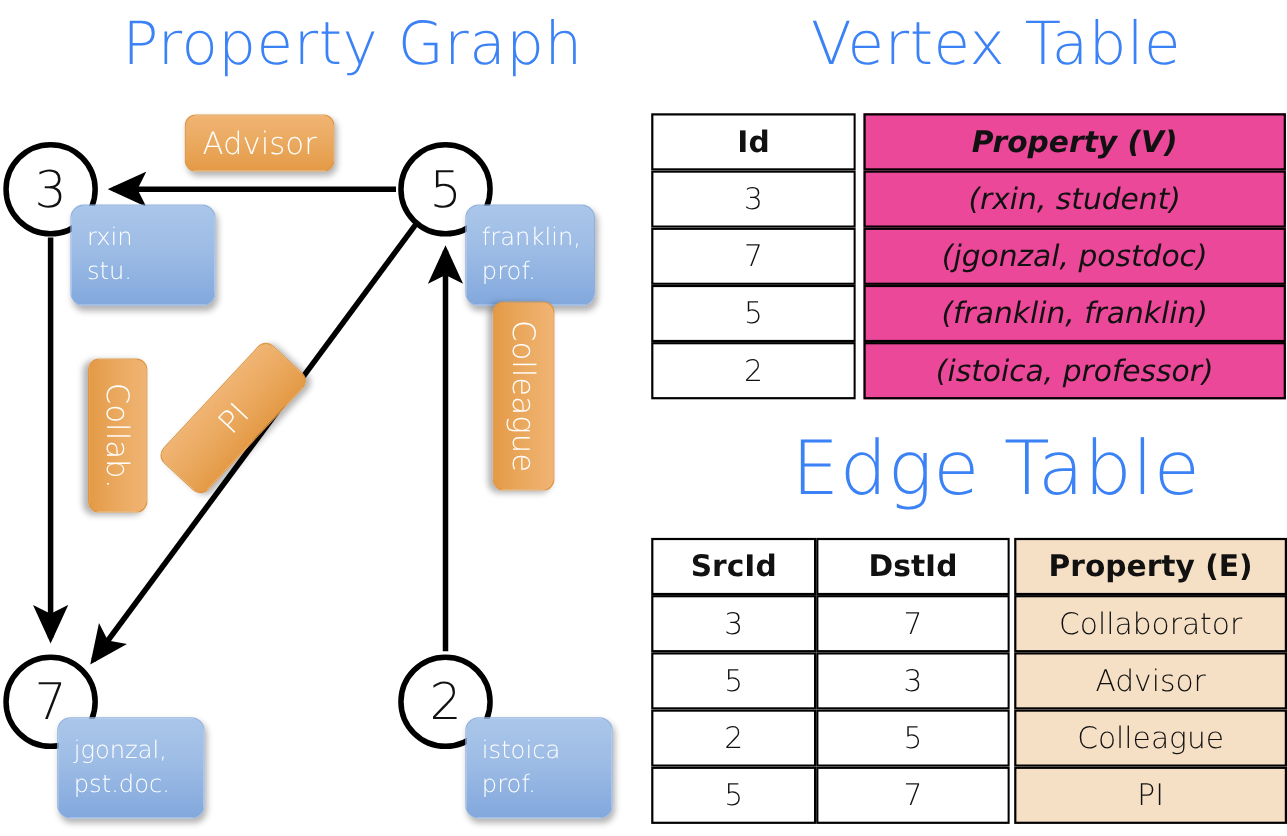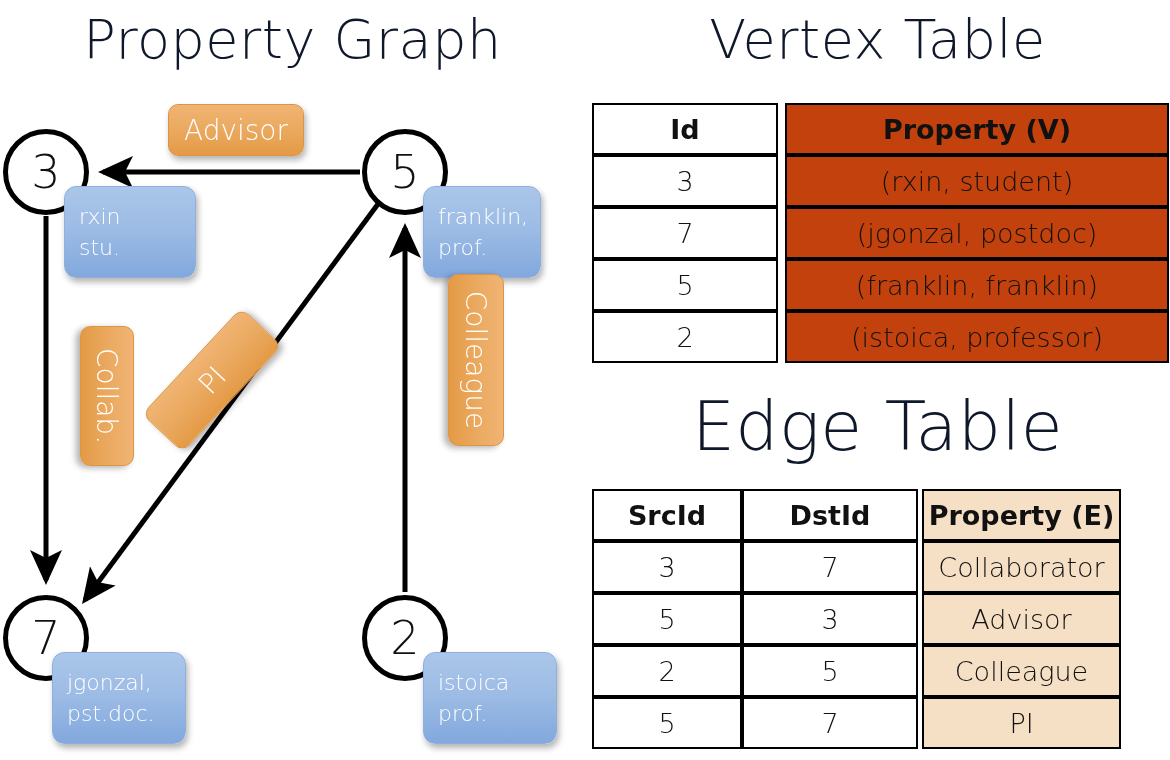"Property Graph" .title { color: #0f172a -> #3b82f6; padding-left: none -> 28px }
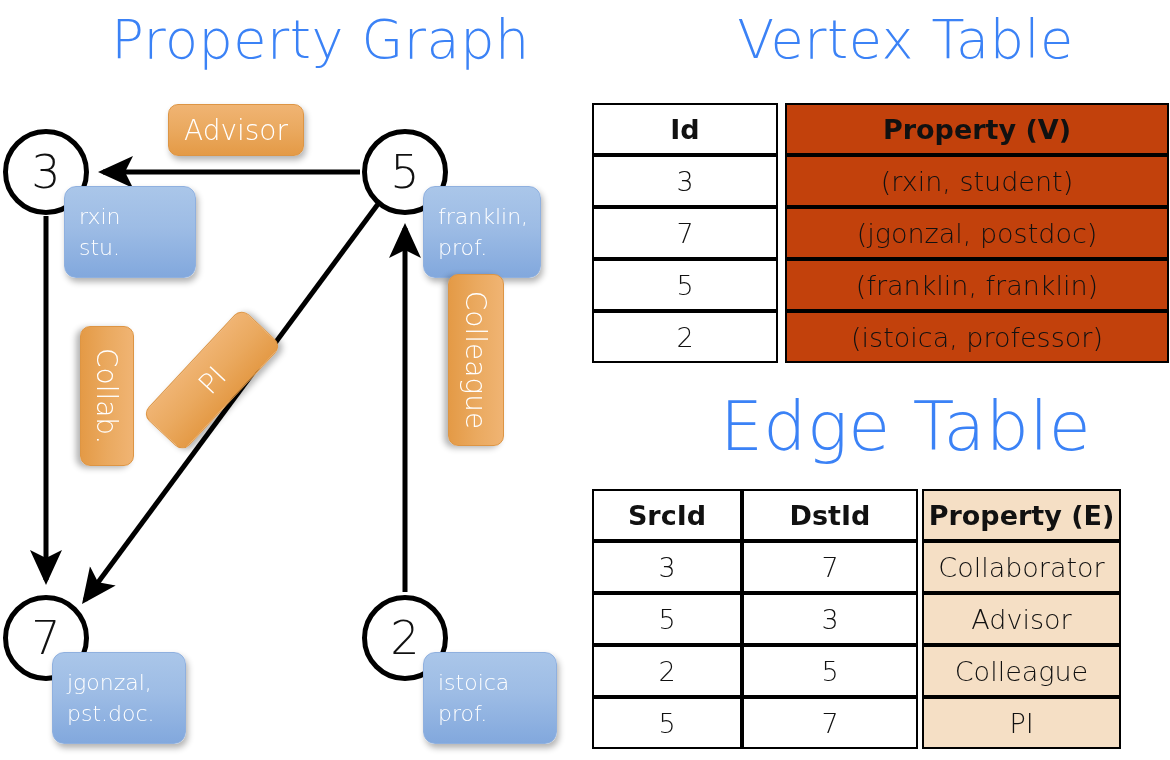"Property (V)" #vertex-table .c-prop { background: #c2410c -> #ec4899; font-style: none -> italic }
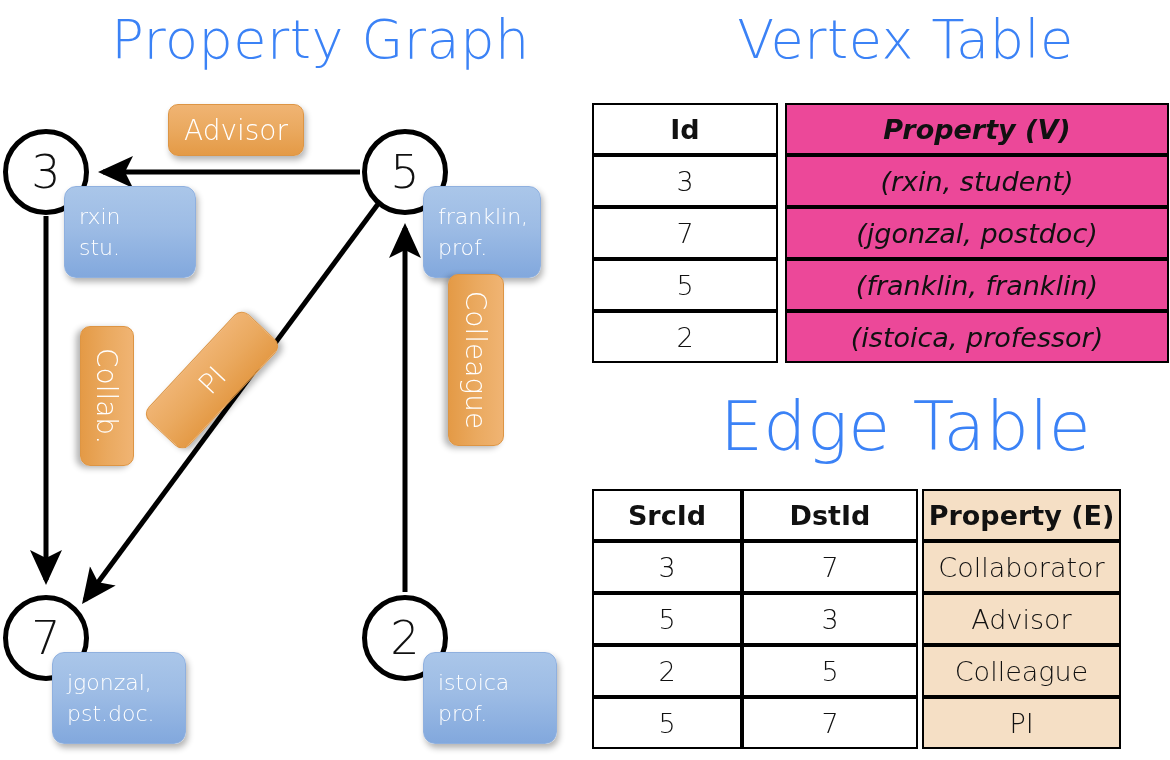"Property (E)" #edge-table .c-prop { width: 199px -> 248px }
